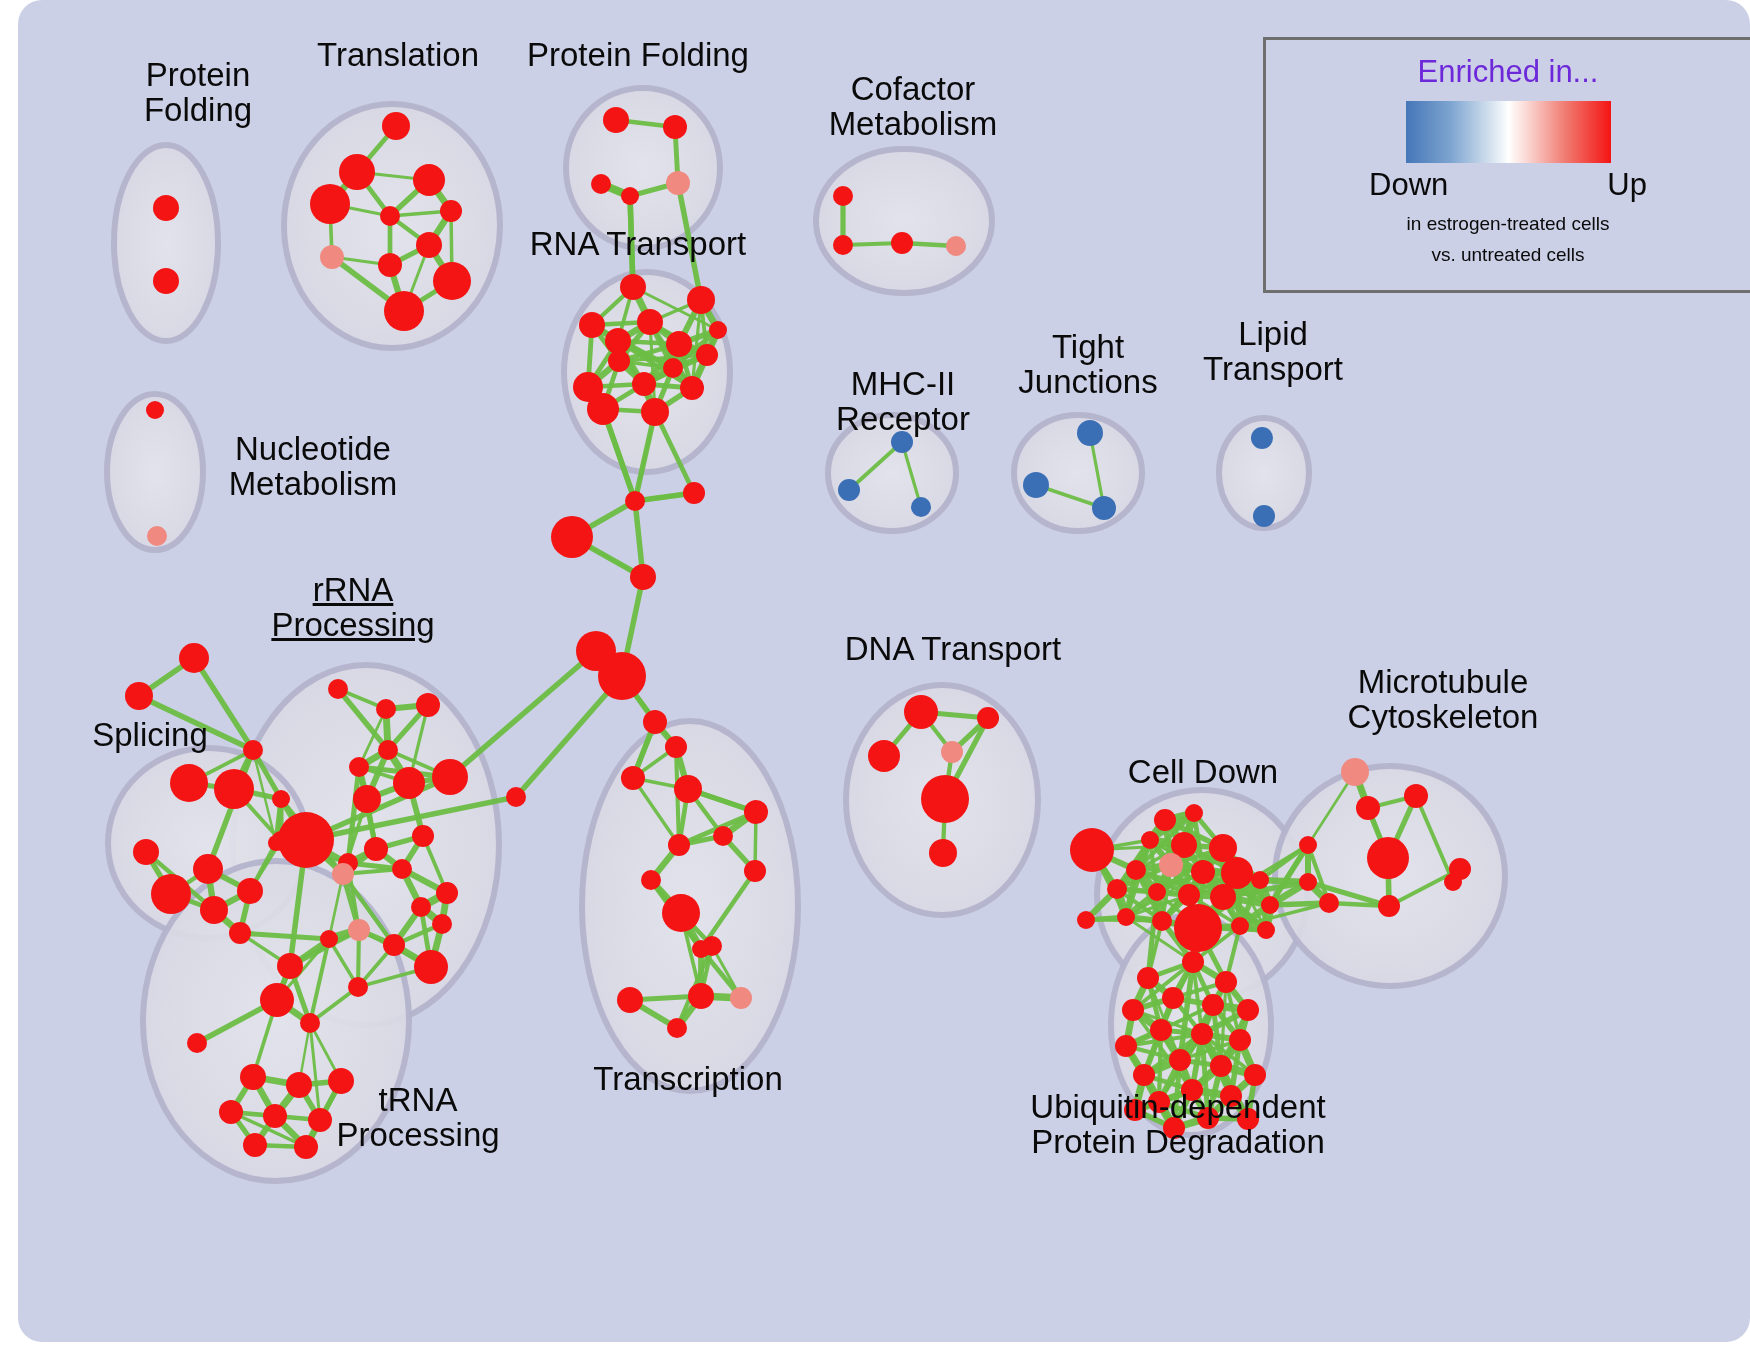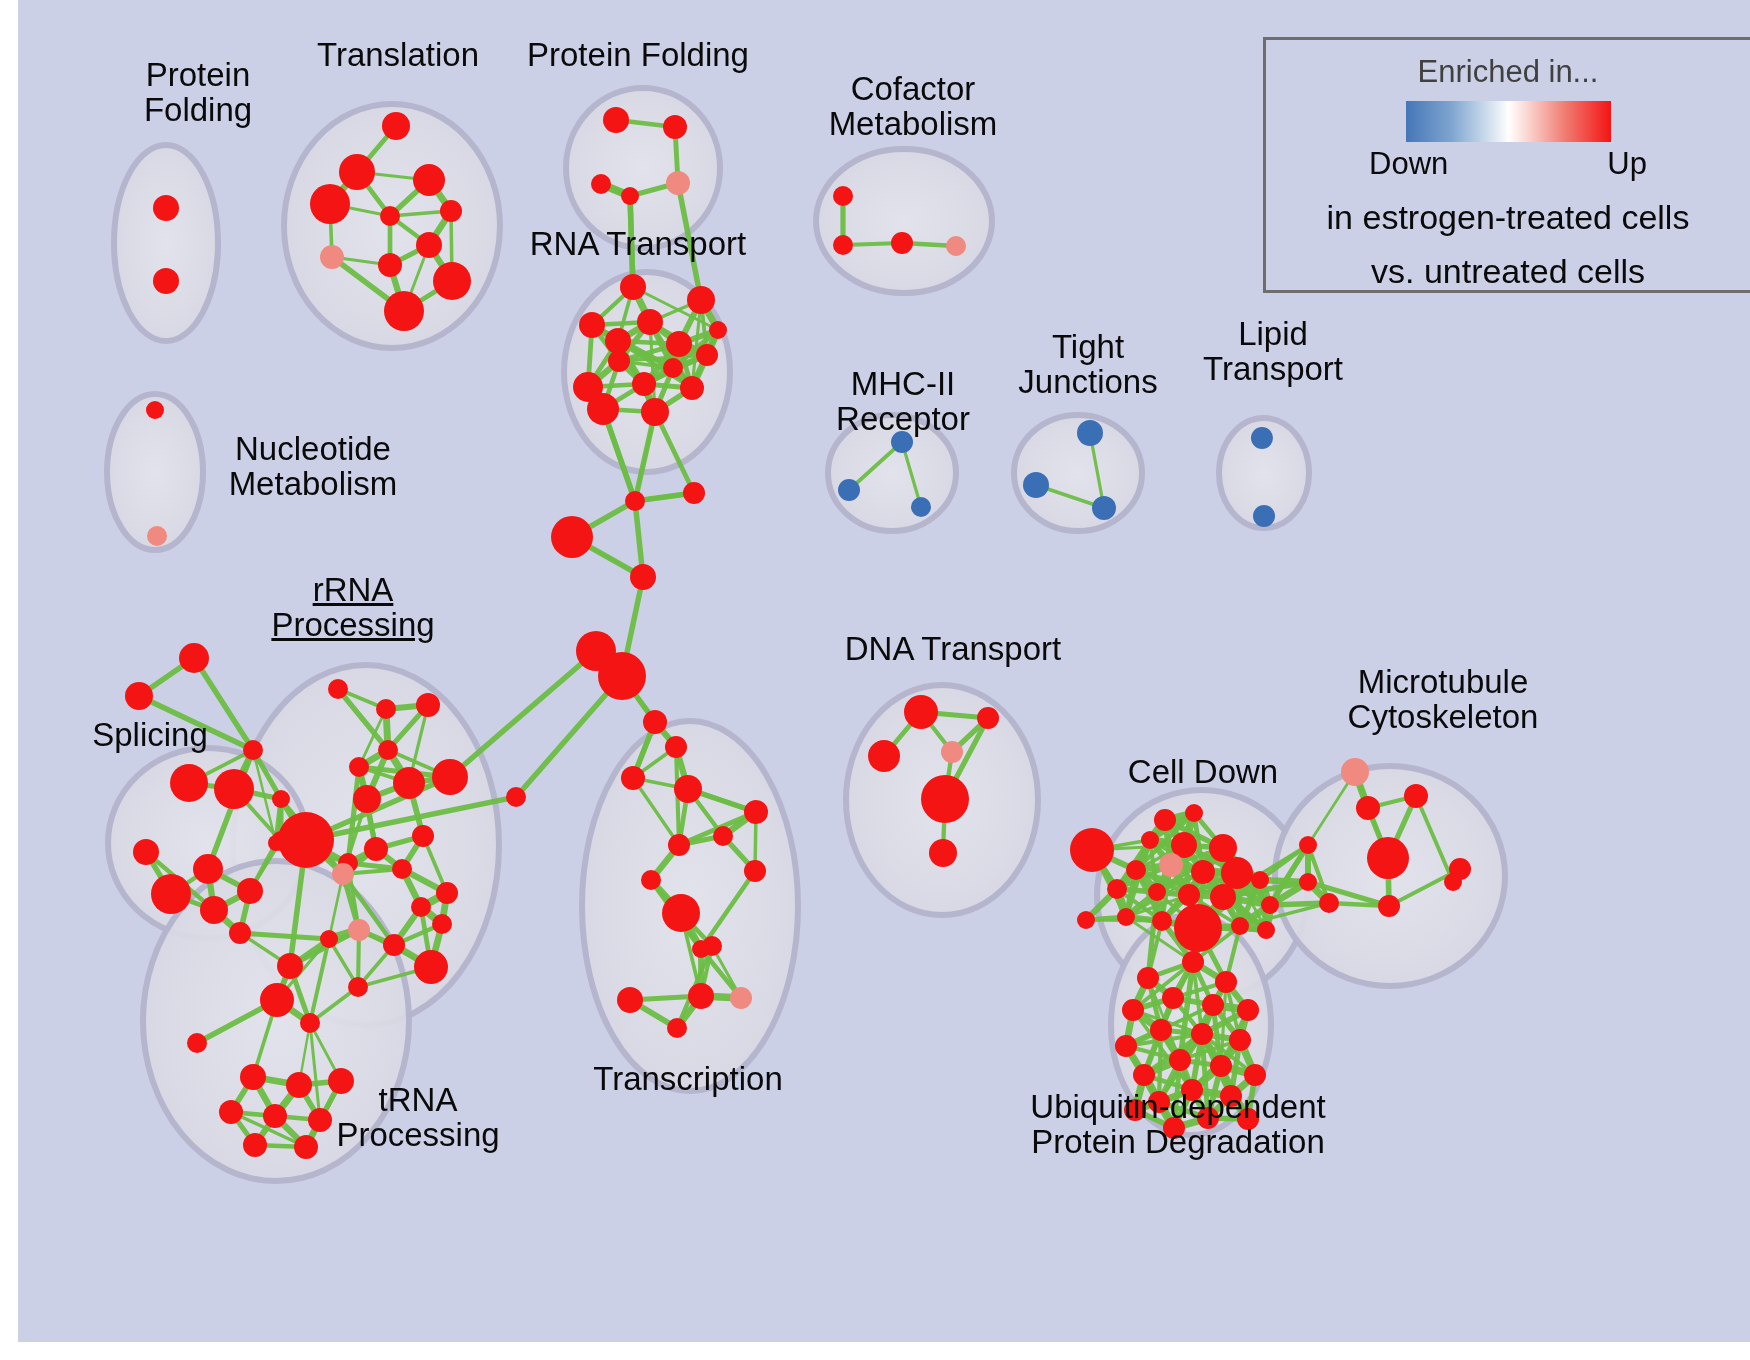"Protein" #canvas { border-radius: none -> 24px }
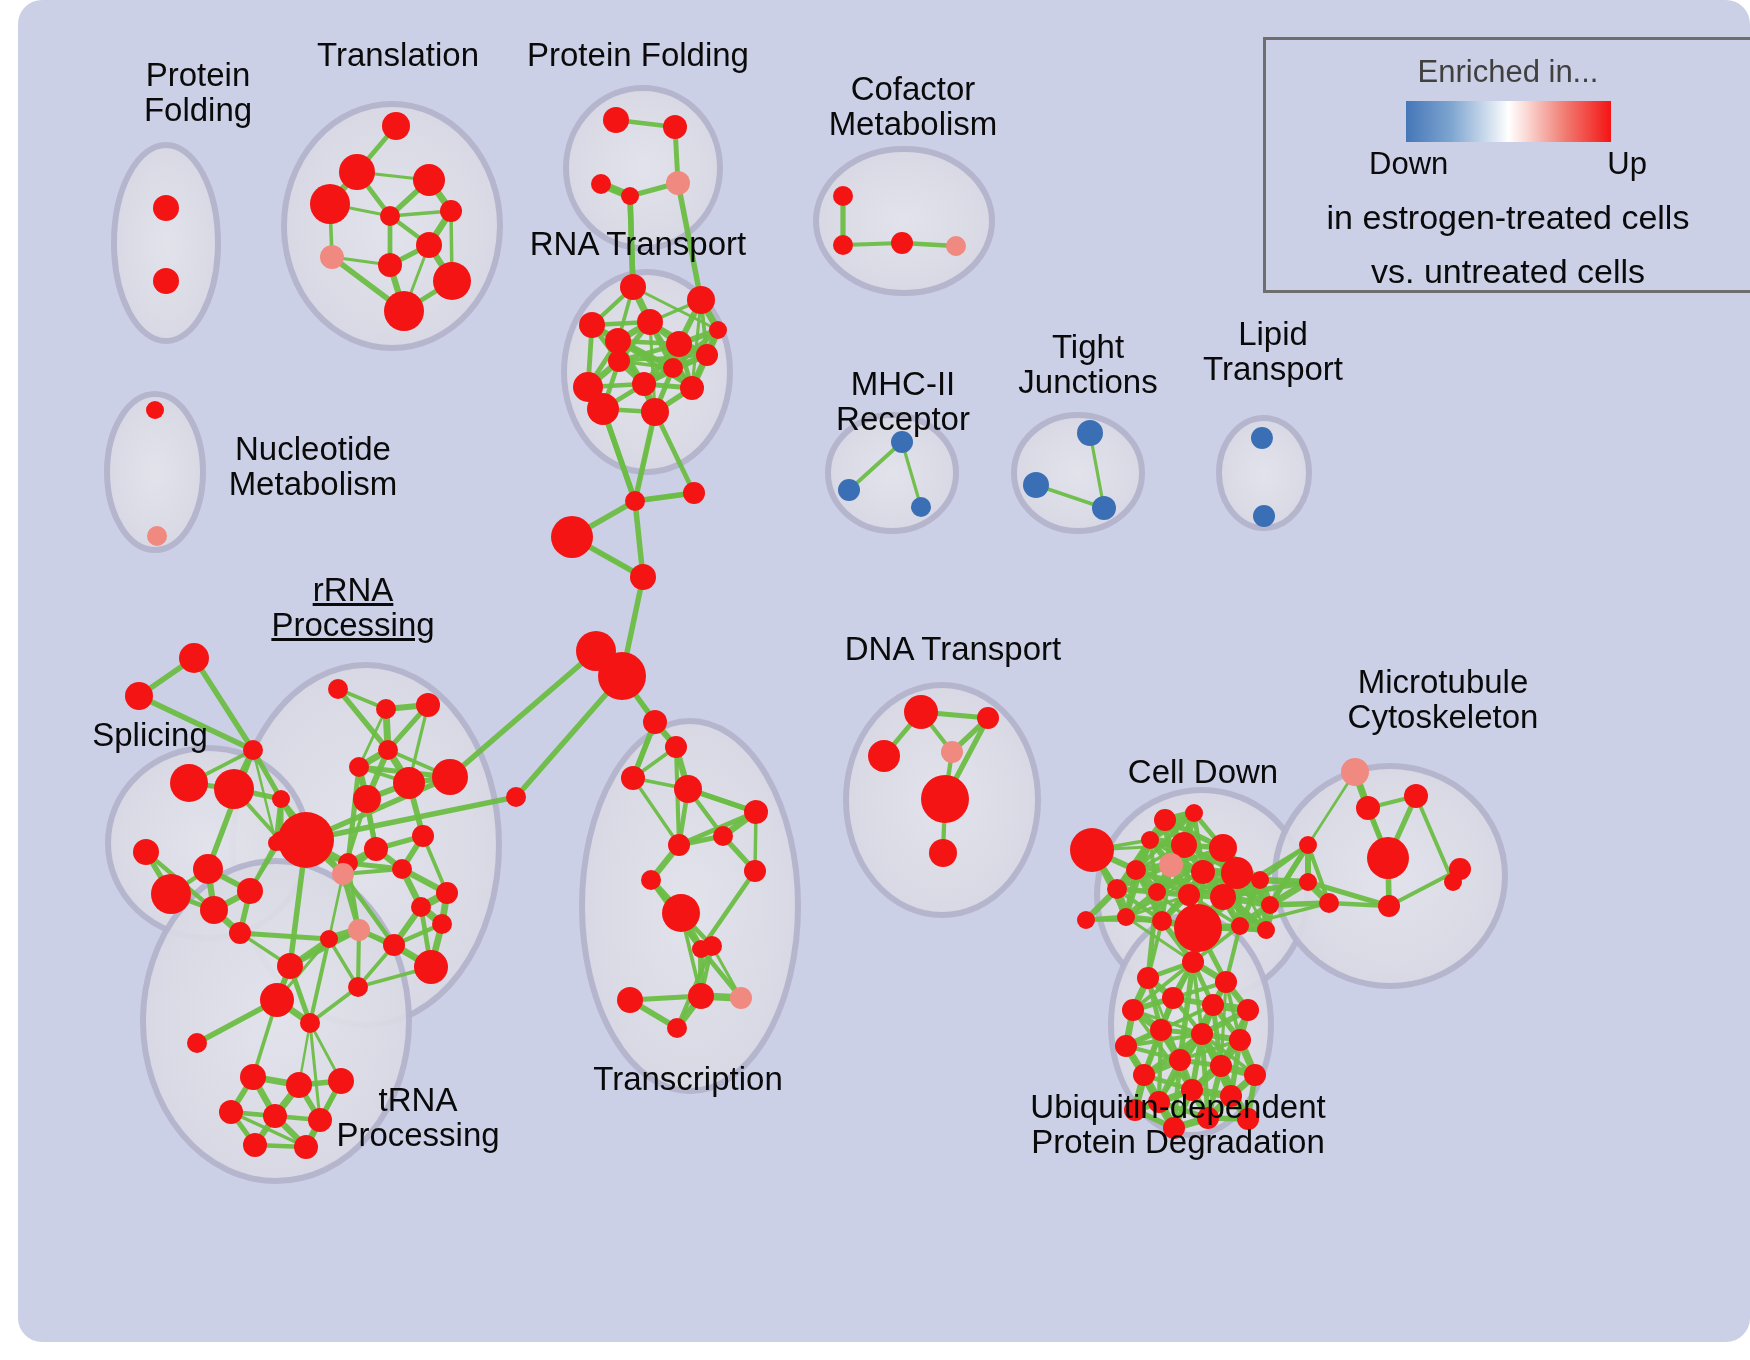"Enriched in..." #legend .ltitle { color: #404040 -> #6d28d9 }
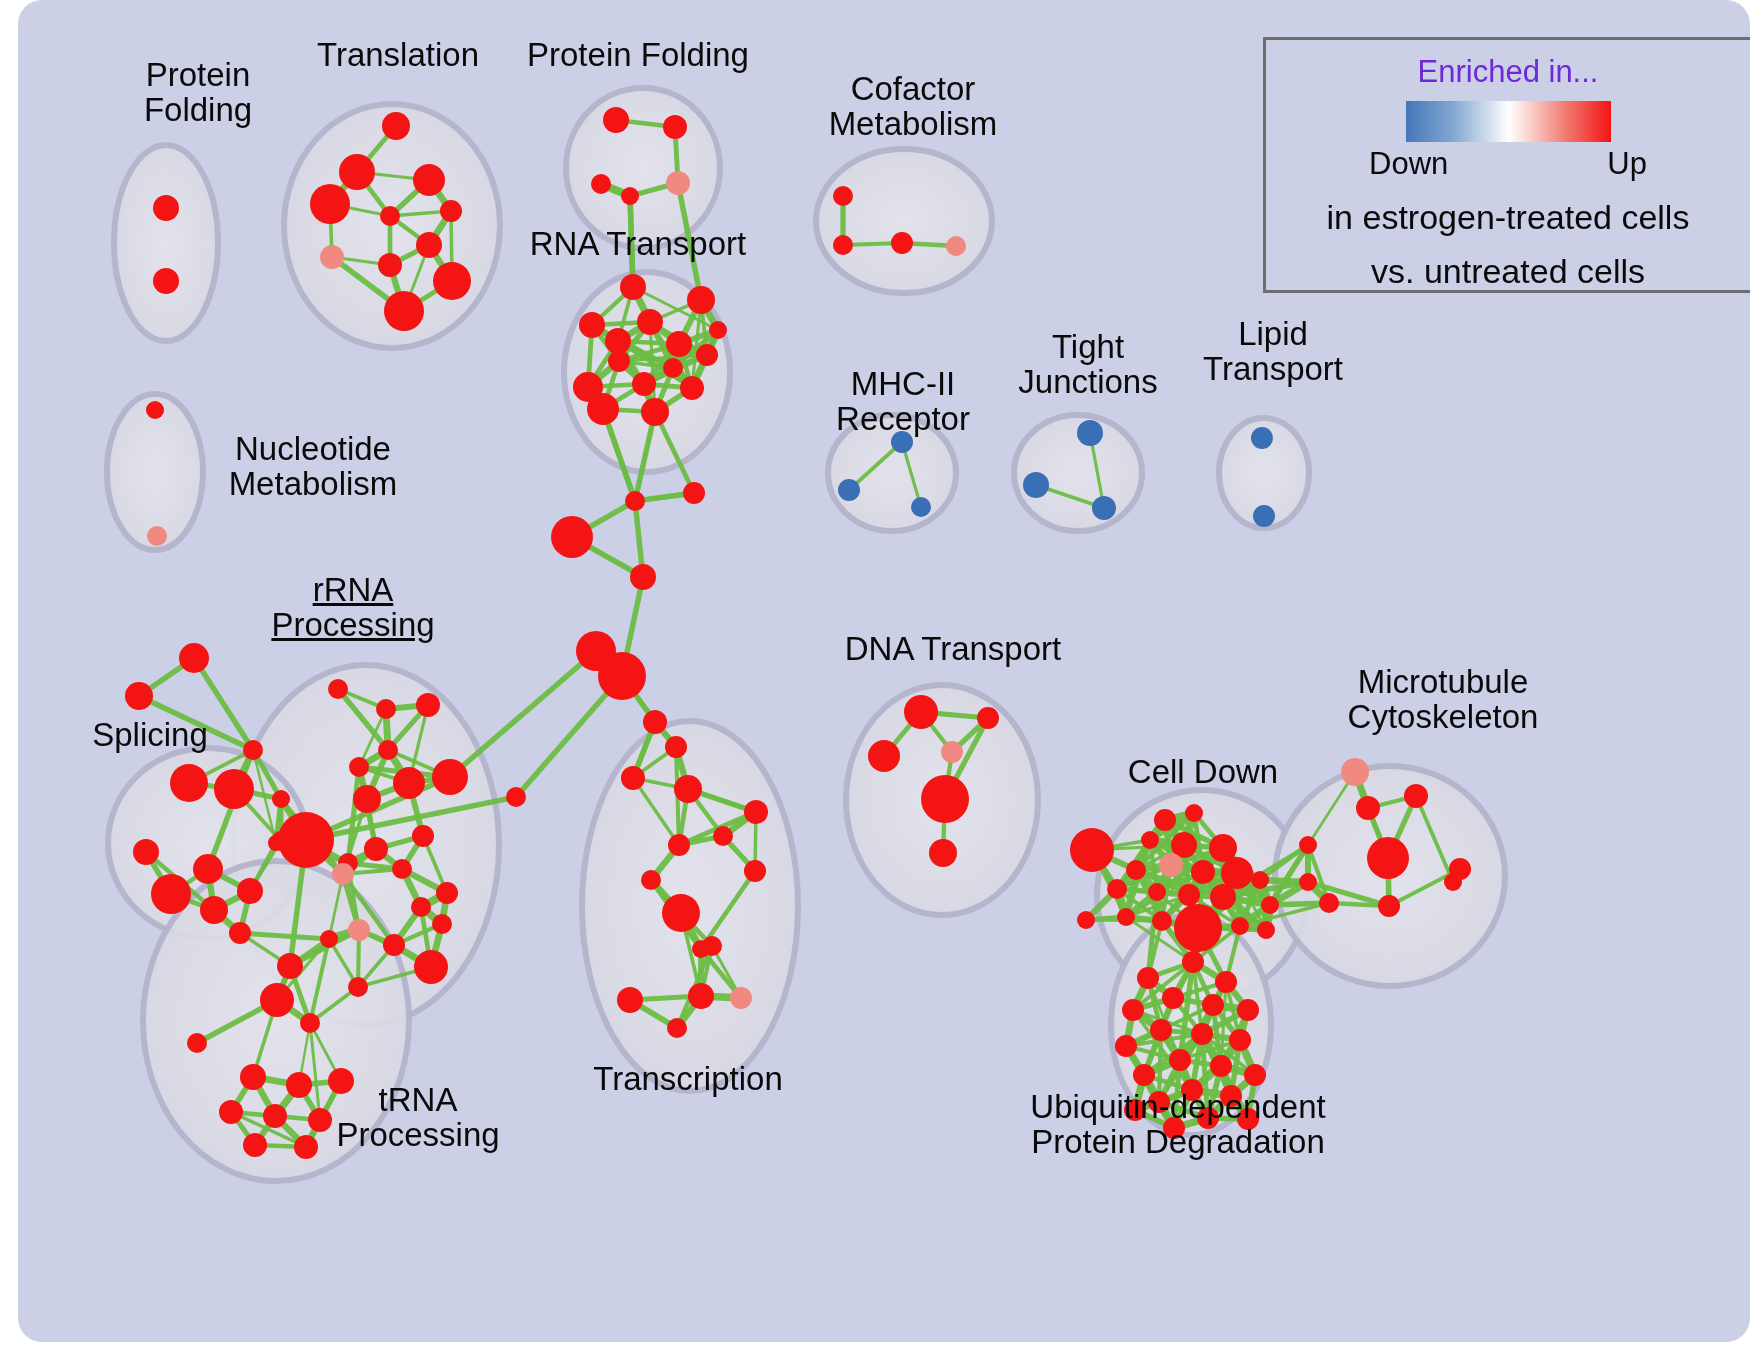"in estrogen-treated cells" #legend .sub { font-size: 34px -> 19px; margin-top: 16px -> 10px }
